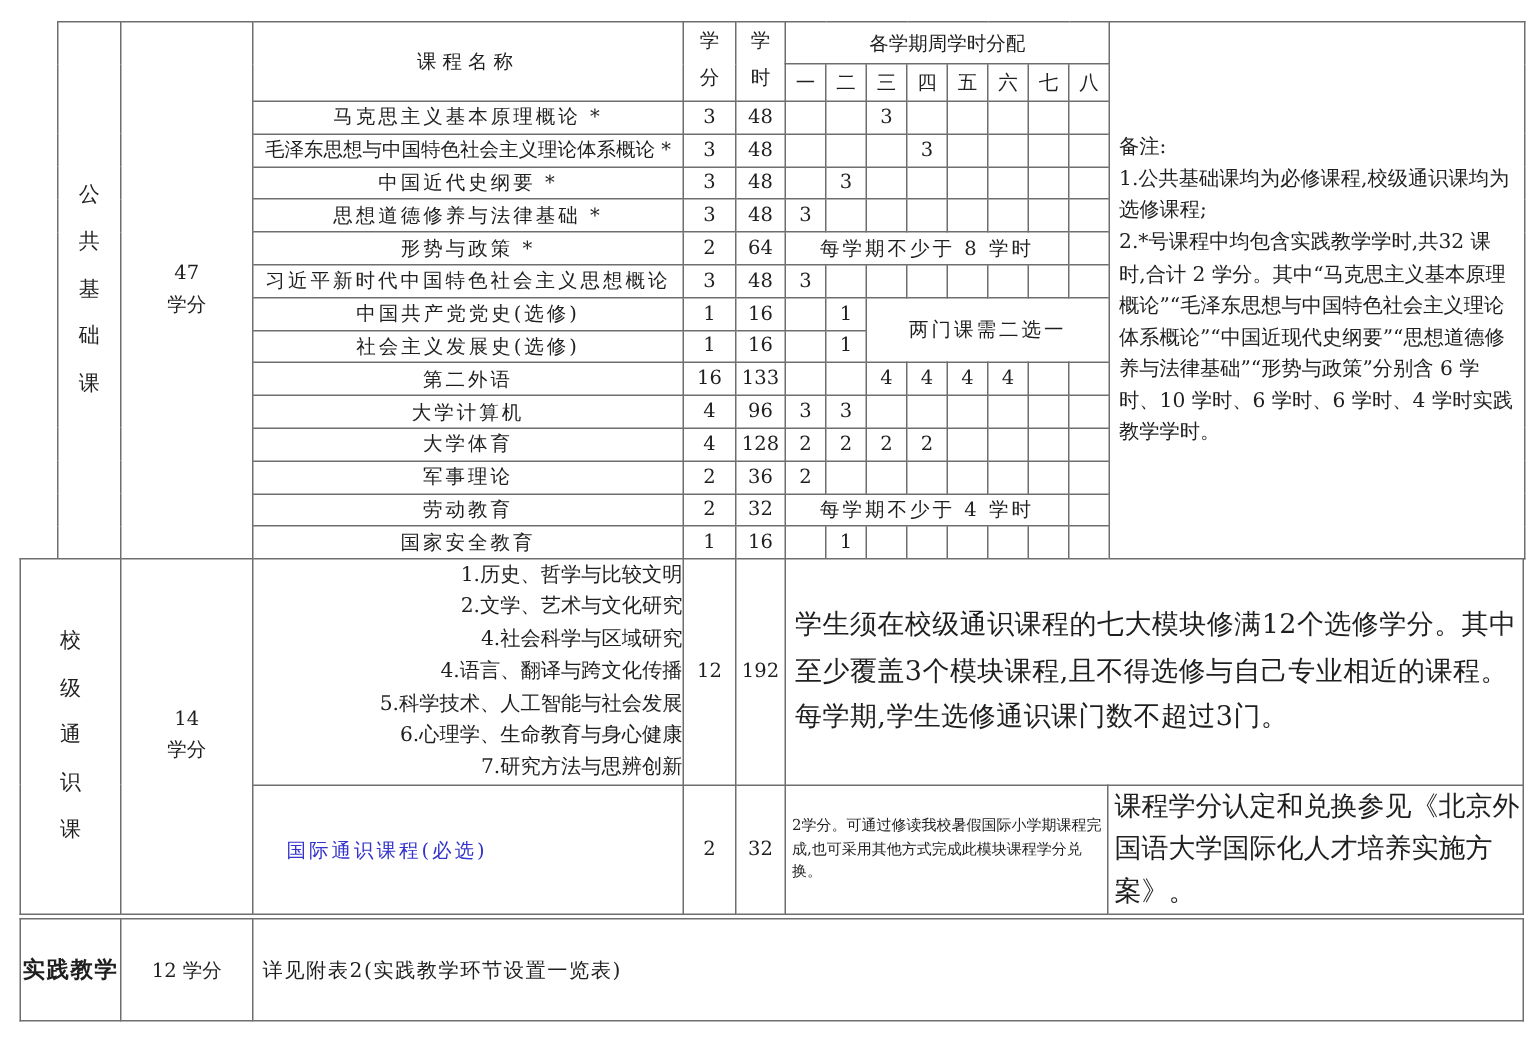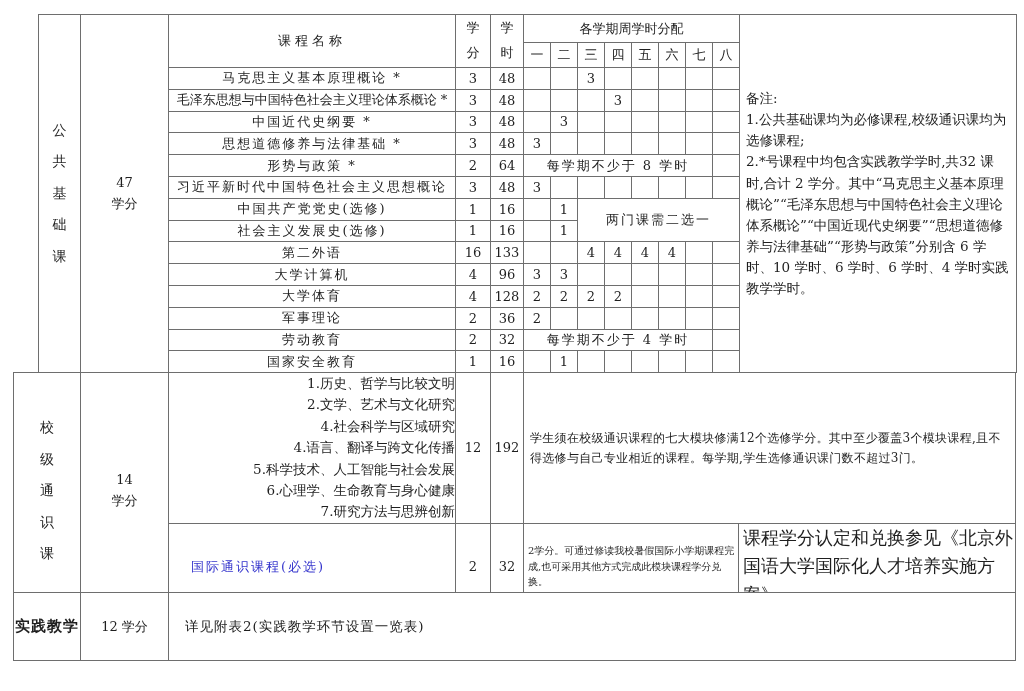"学生须在校级通识课程的七大模块修满12个选修学分。其中至少覆盖3个模块课程,且不" .bignote { font-size: 12px -> 18px }
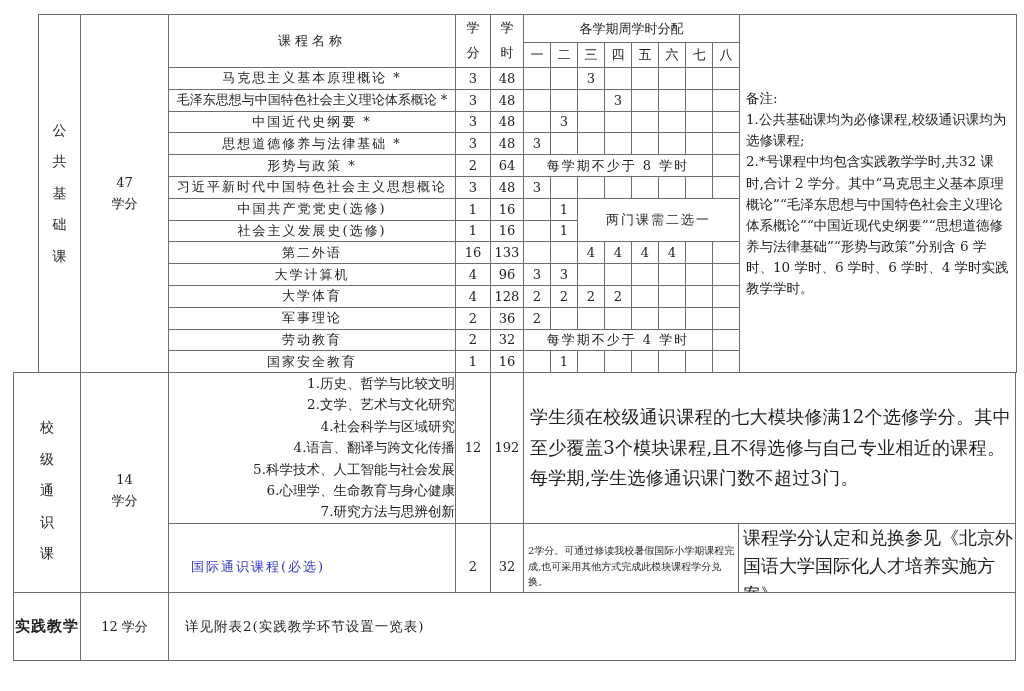"实践教学" #t3 { top: 592px -> 612px }
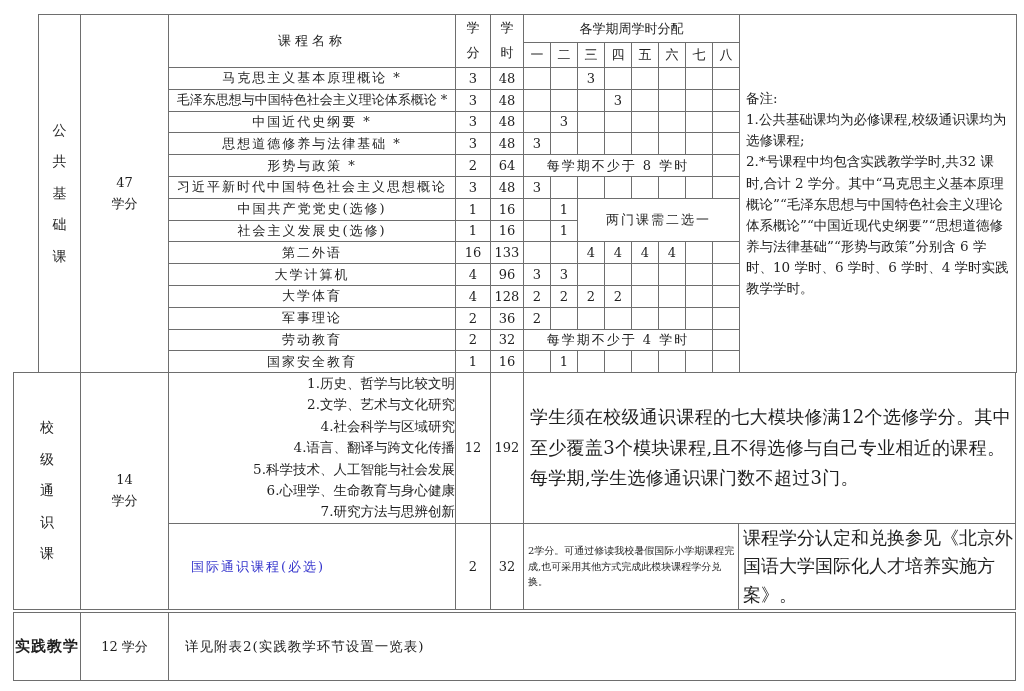"详见附表2(实践教学环节设置一览表)" .practice-note { padding-left: 16px -> 6px }
